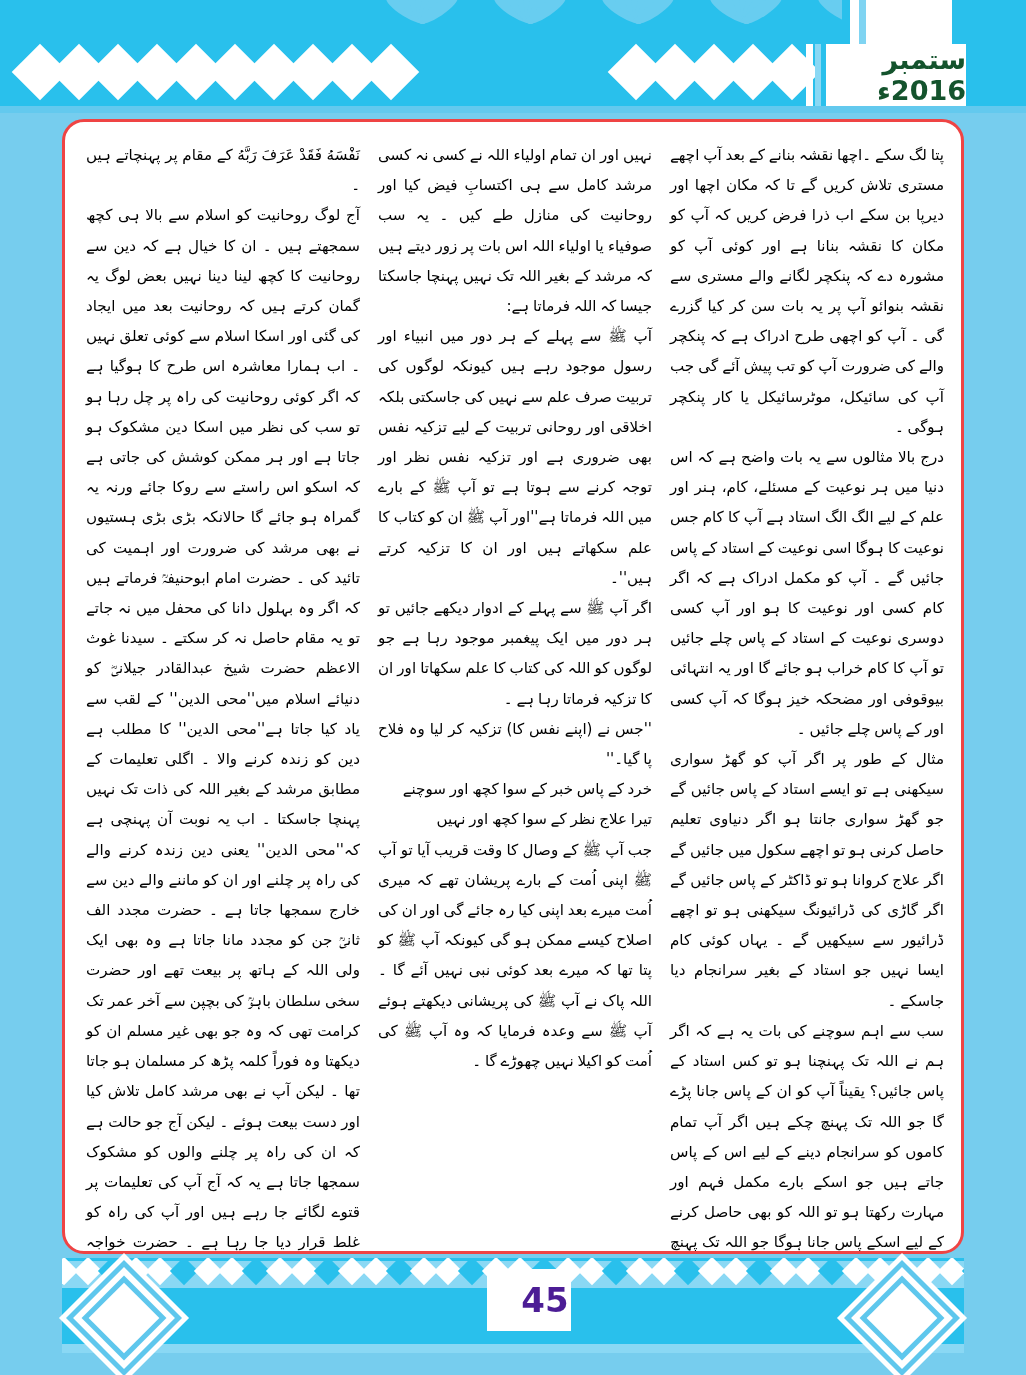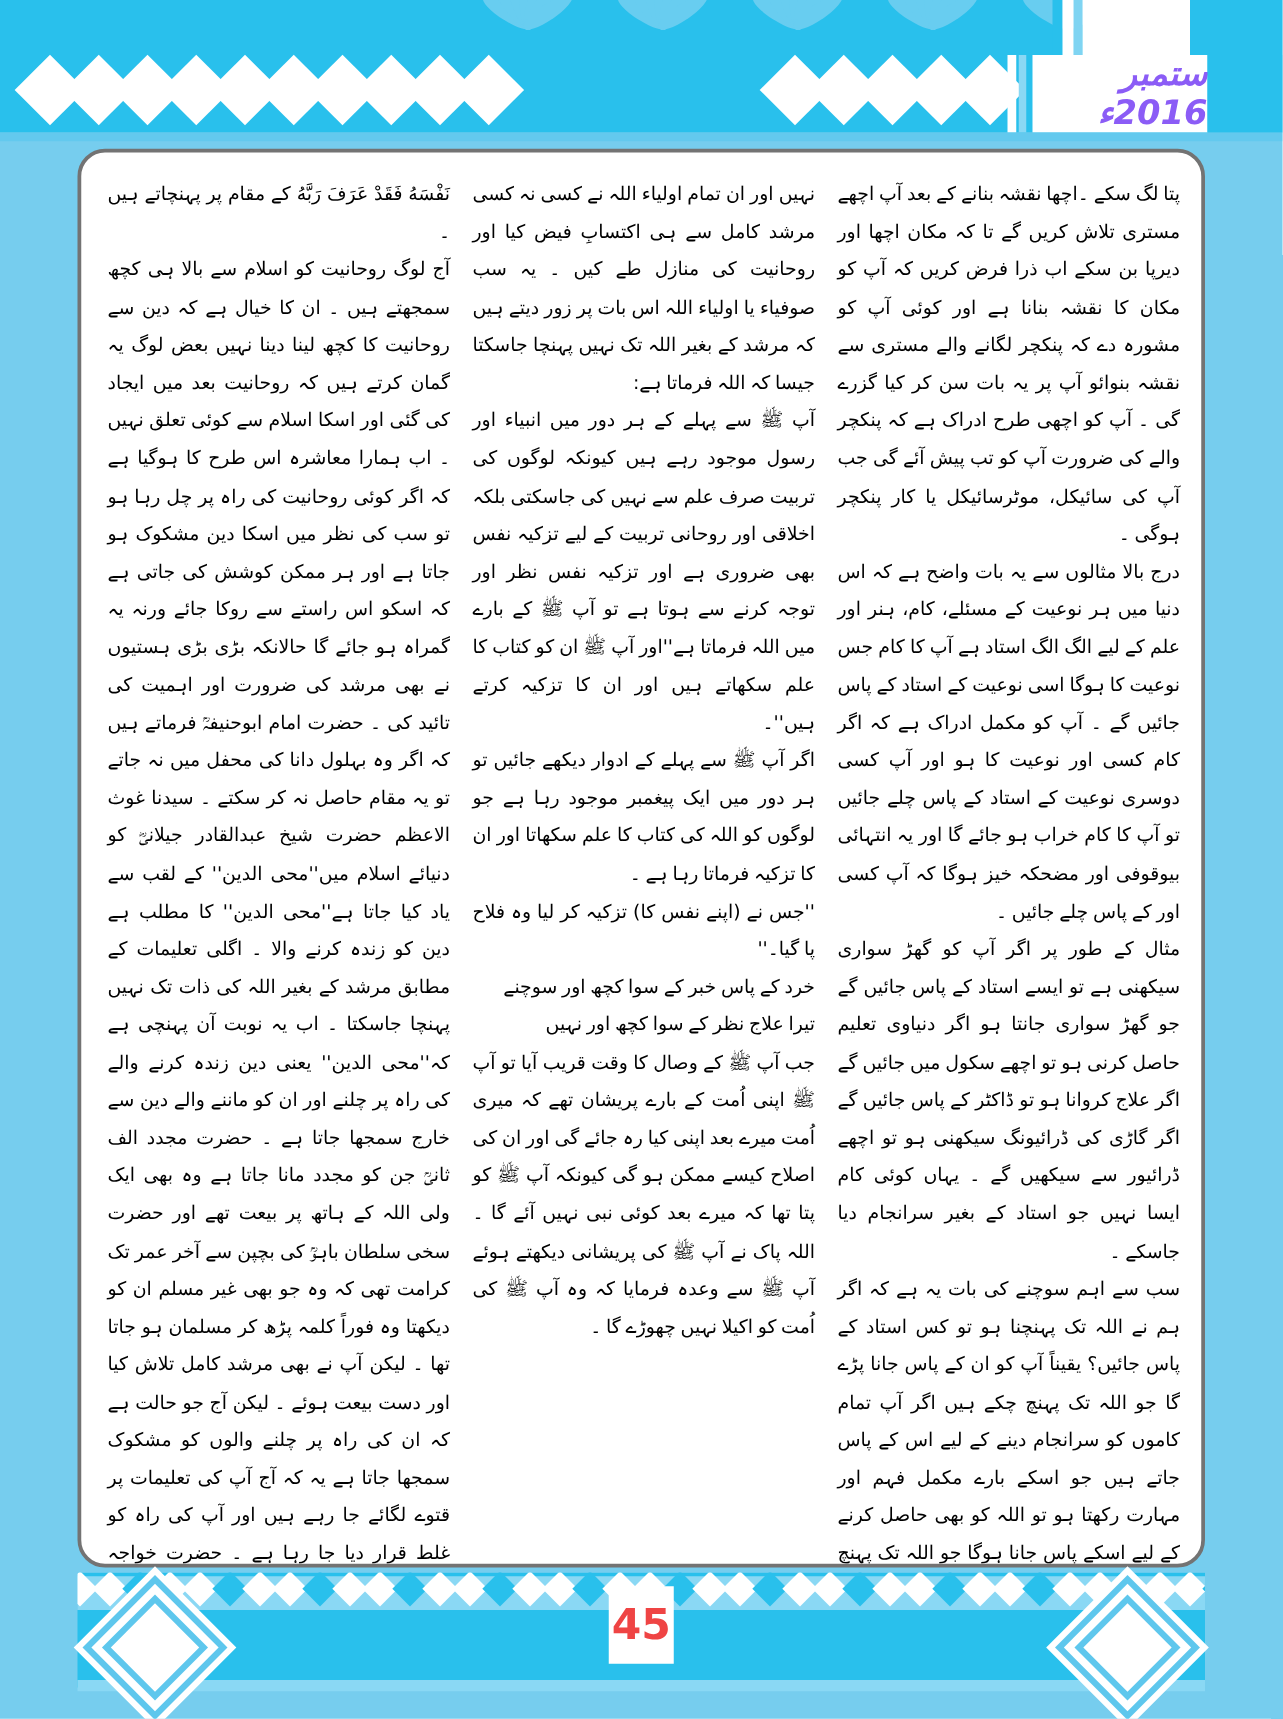"ستمبر 2016ء" .date-text { color: #8b5cf6 -> #14532d; font-style: italic -> none }
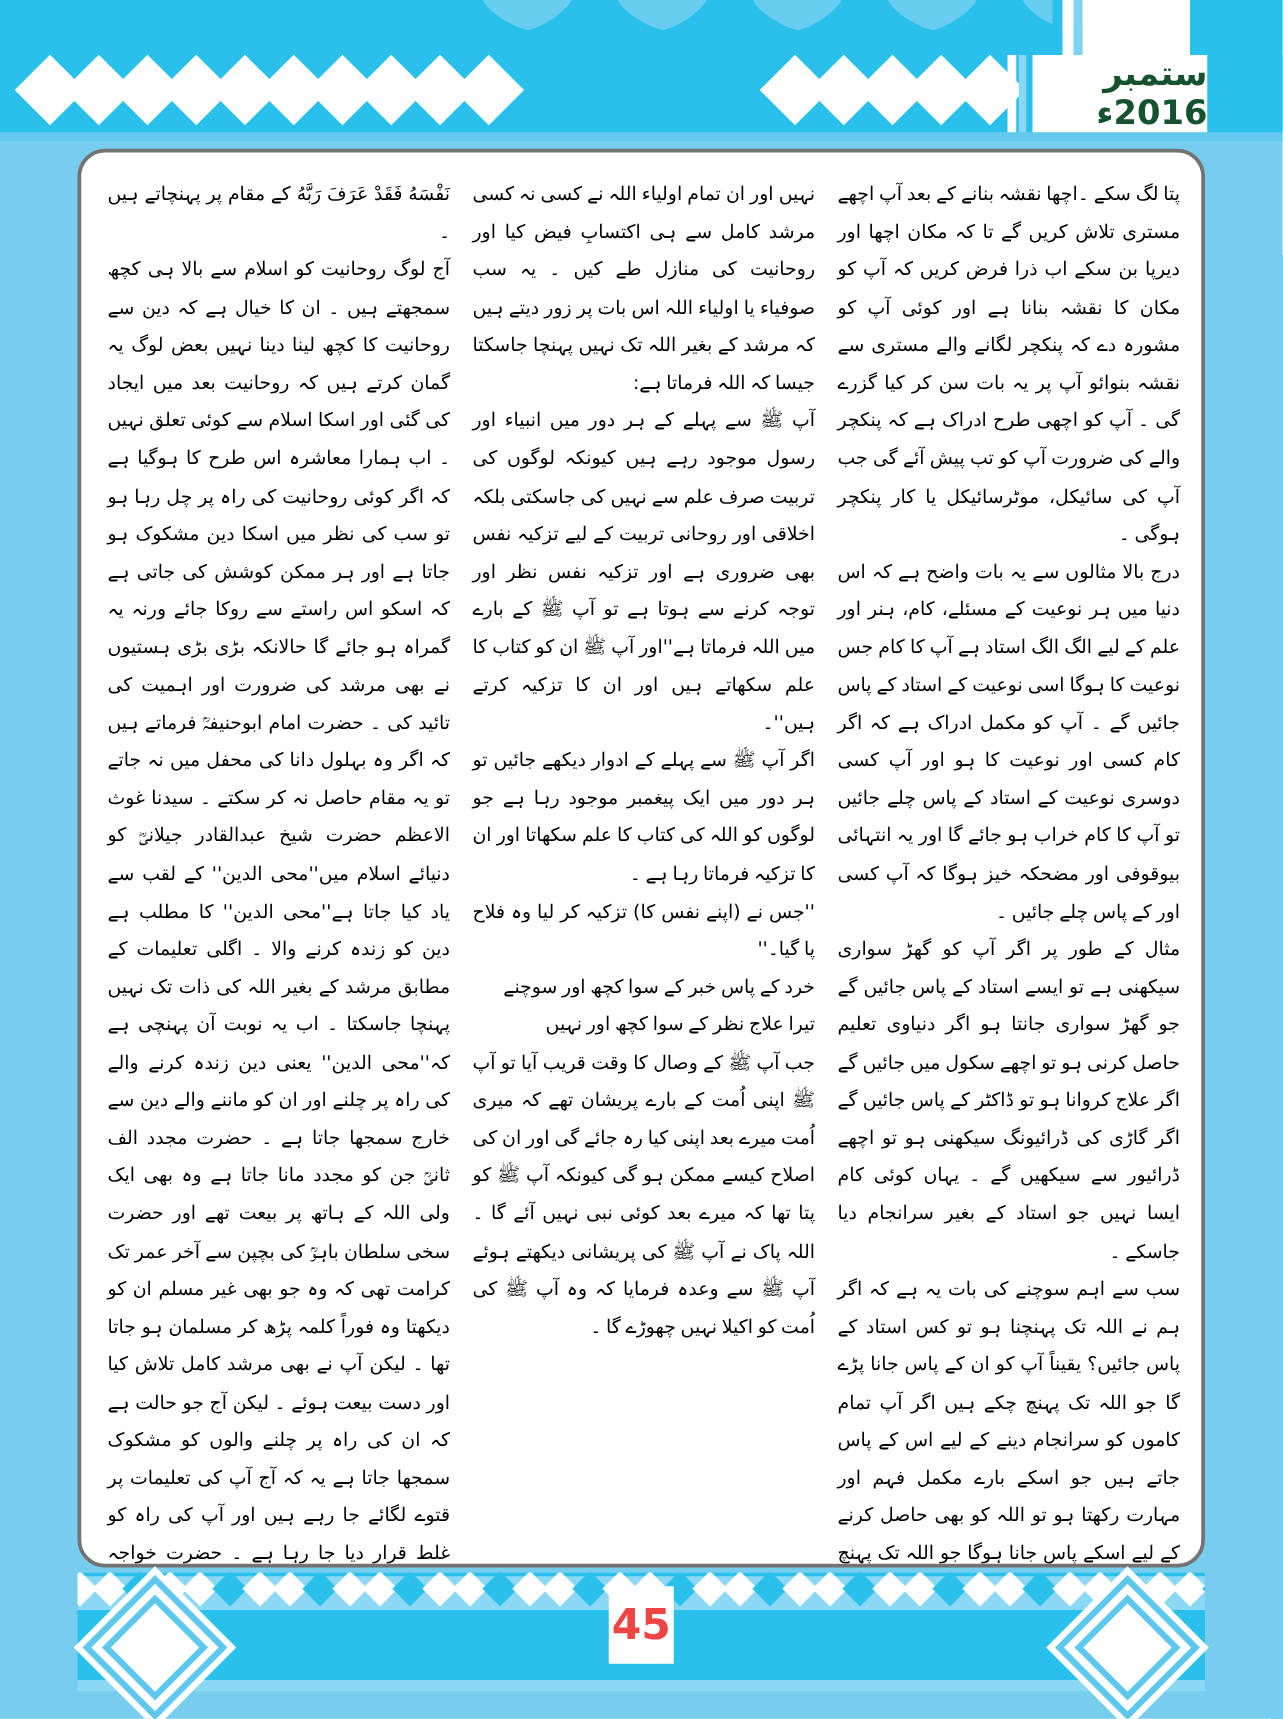"نَفْسَهُ فَقَدْ عَرَفَ رَبَّهُ کے" .card { border: 3px solid #737373 -> 3px solid #ef4444 }
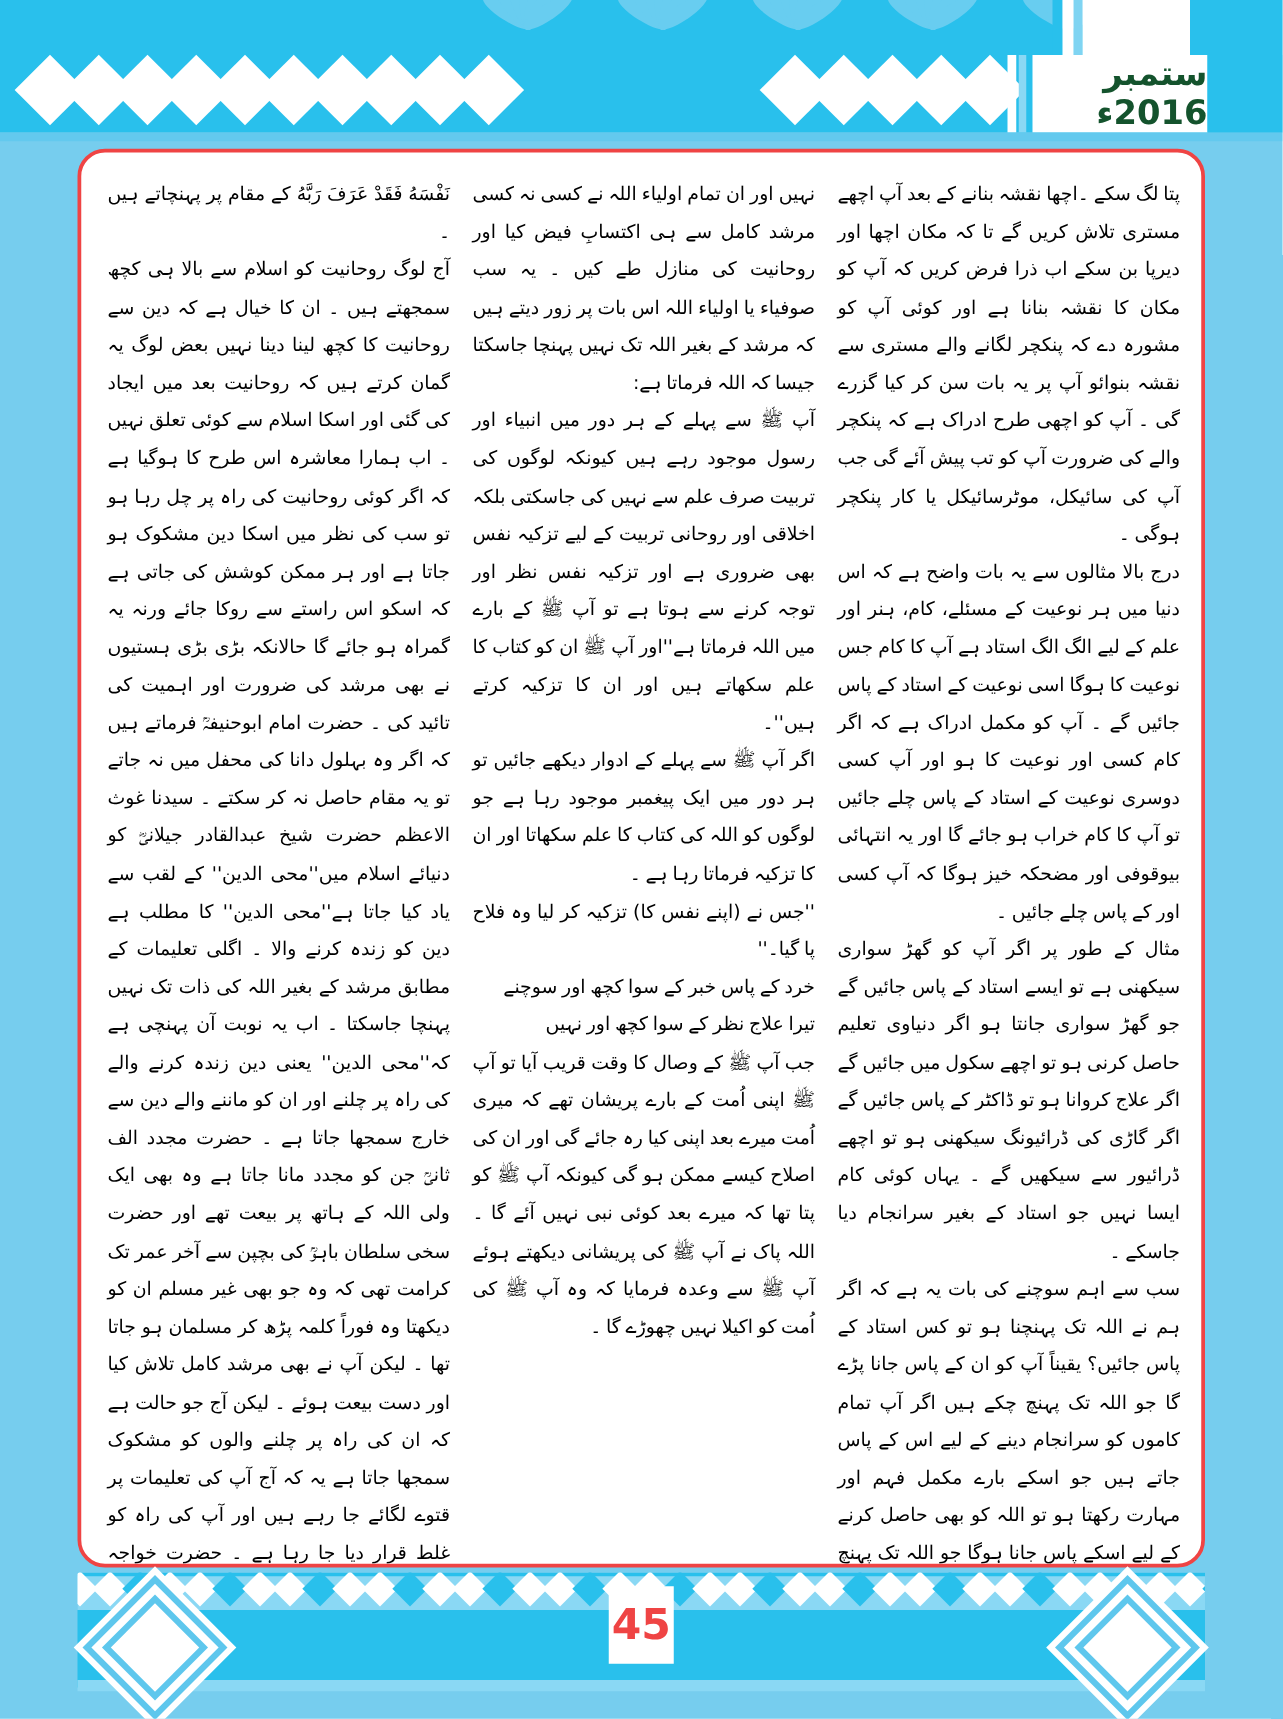"45" .page-num { color: #ef4444 -> #4c1d95; padding-left: none -> 32px }
